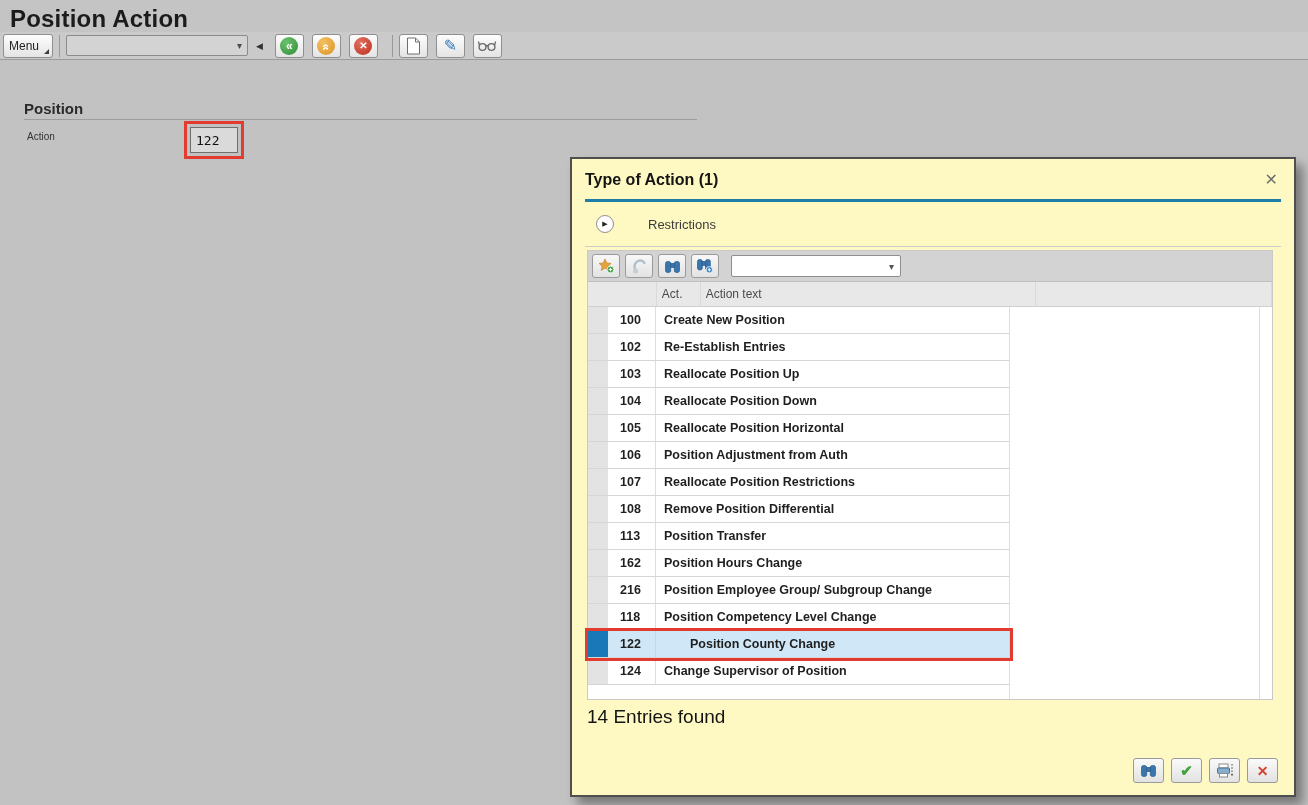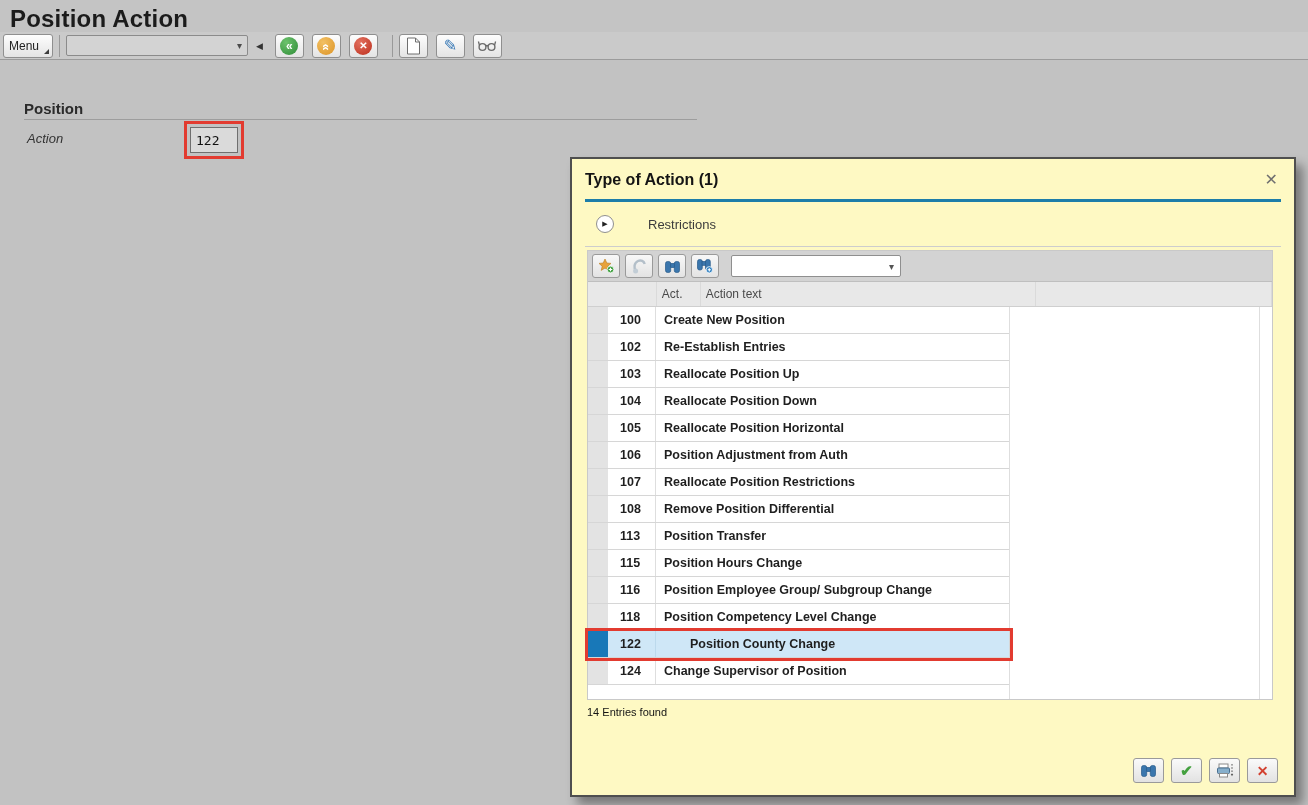"Action" .field-label { font-size: 13px -> 10px; font-style: italic -> none }
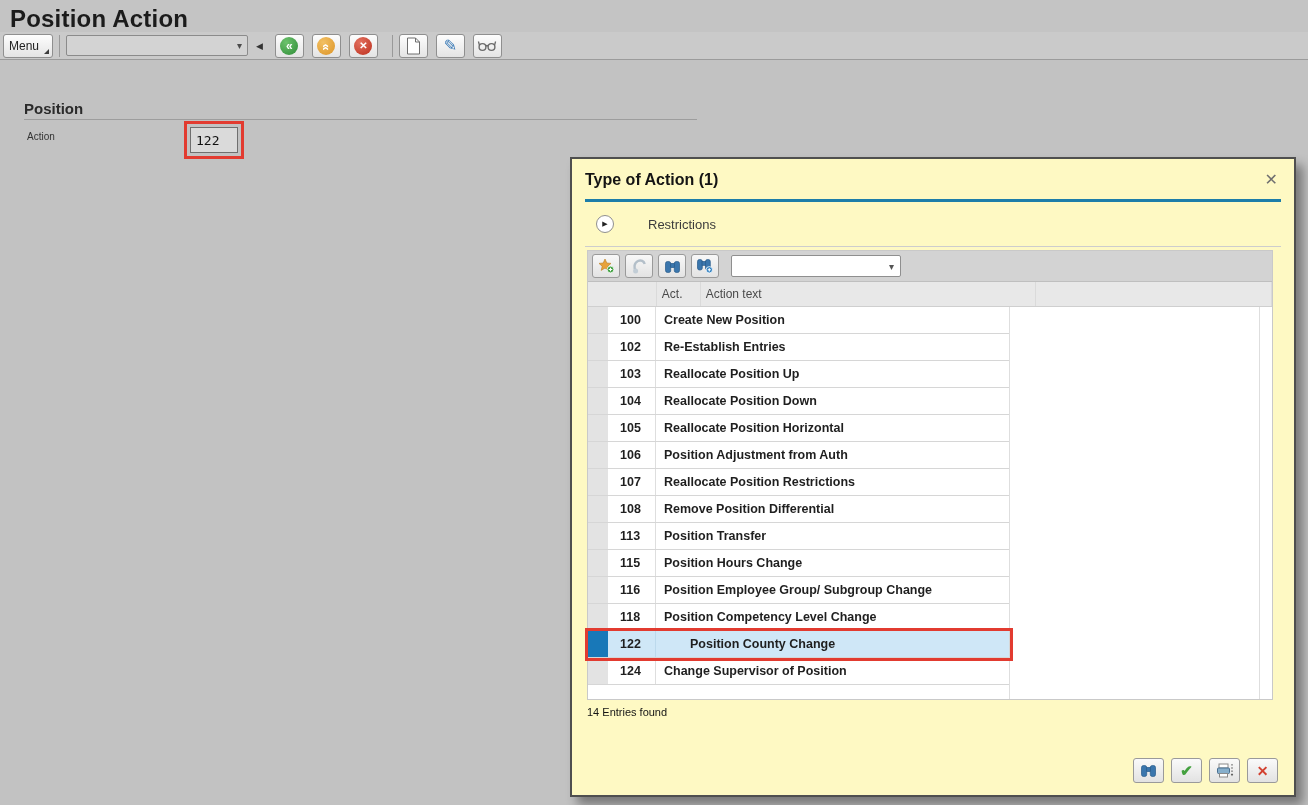"115" div.cact { text: 115 -> 162 }
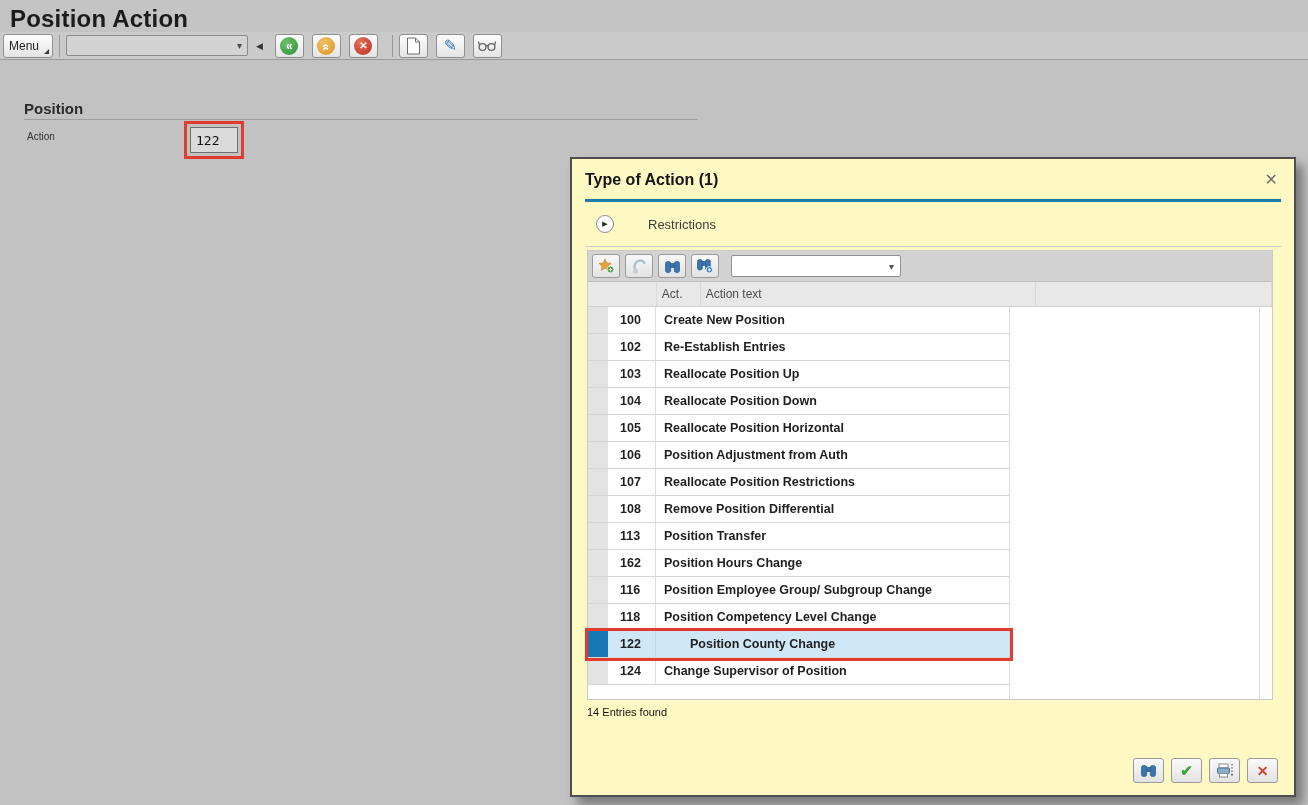"116" div.cact { text: 116 -> 216 }
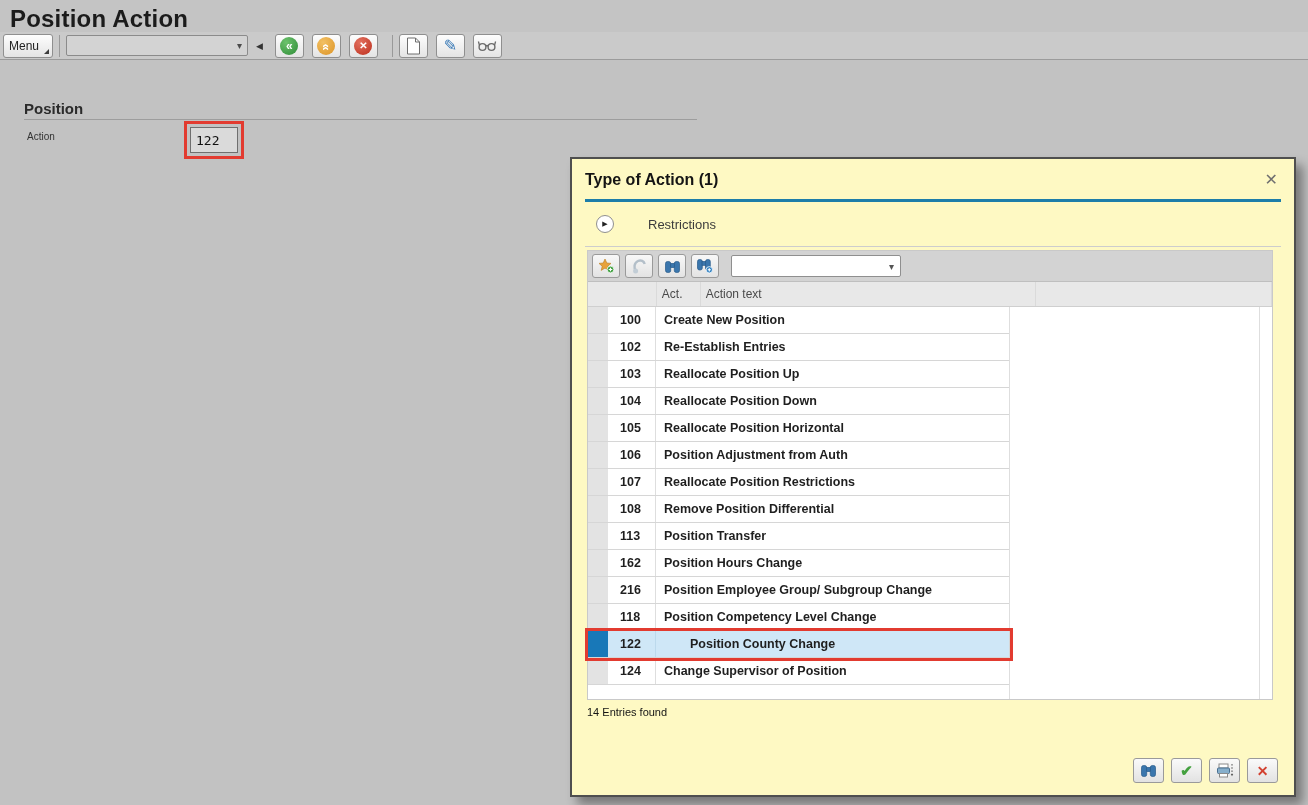"14 Entries found" .dlg-status { font-size: 11px -> 19px }
